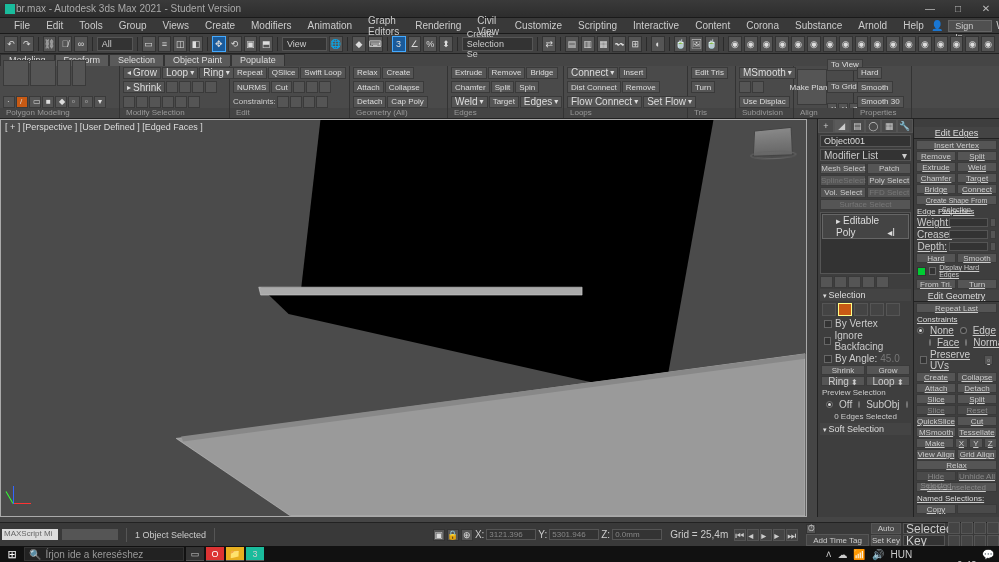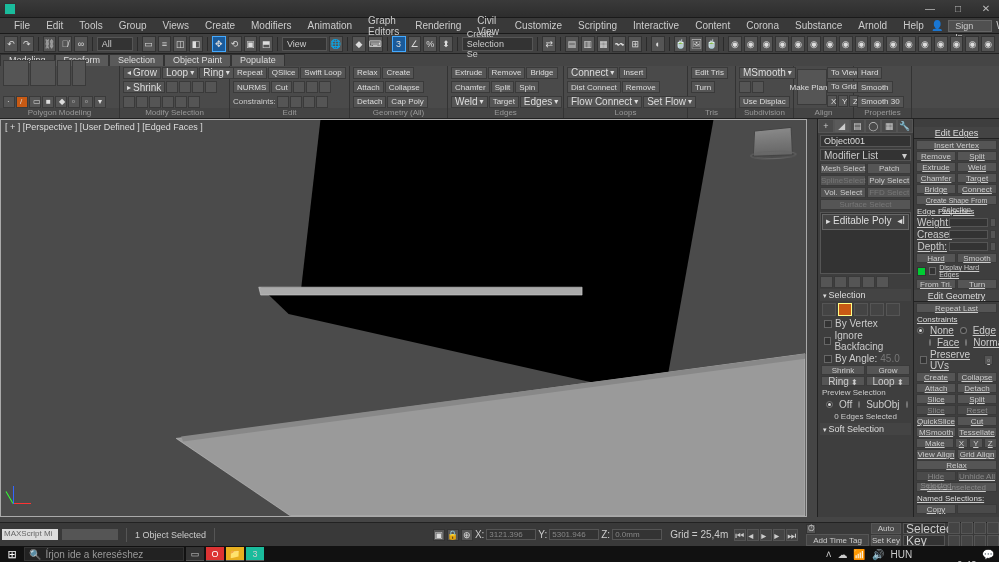"br.max - Autodesk 3ds Max" span.title { html: none -> <span>br.max - Autodesk 3ds Max 2021 - Student Version</span> }
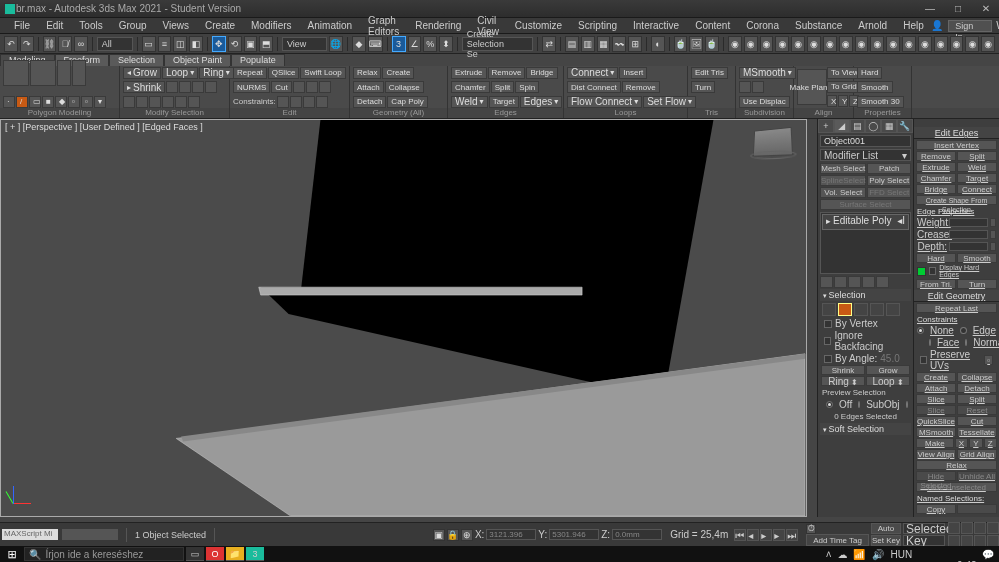"To View" div { gap: 2px -> 10px }
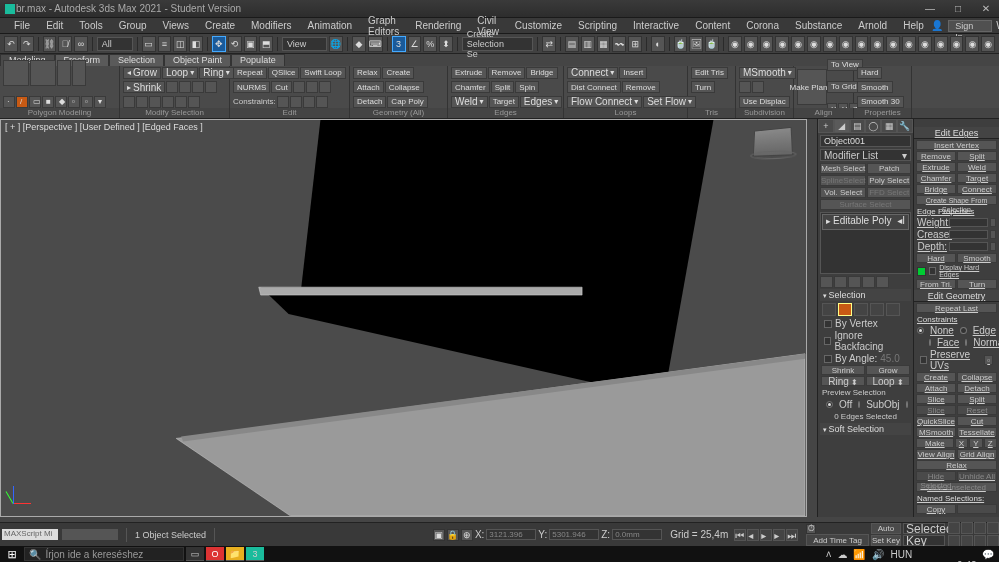"Polygon Modeling" .rb-strip-item { padding: 0 0 -> 0 6px; text-align: center -> none }
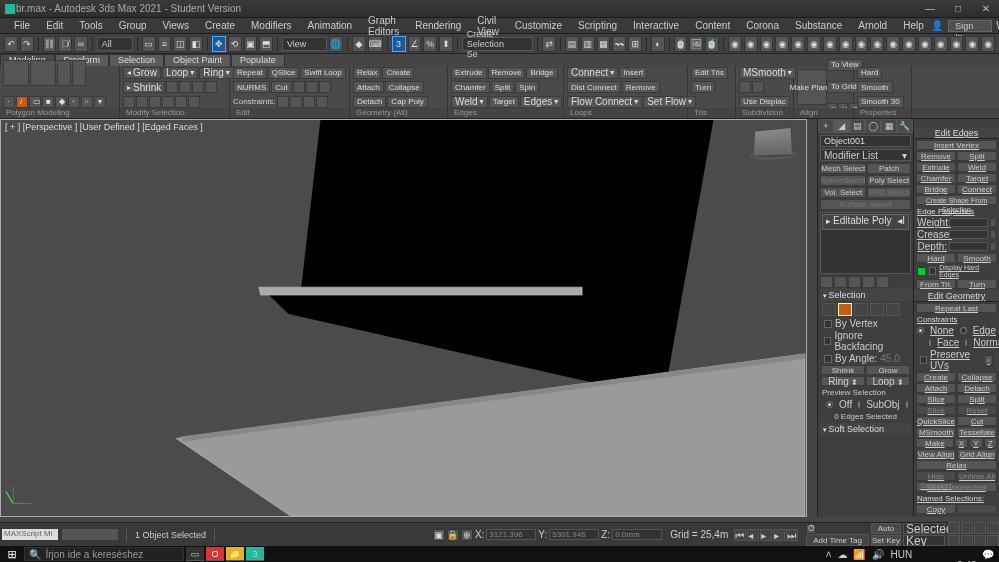"▸ Editable Poly" .mod-item { height: 16px -> 25px; padding: 0 3px -> 0 13px }
